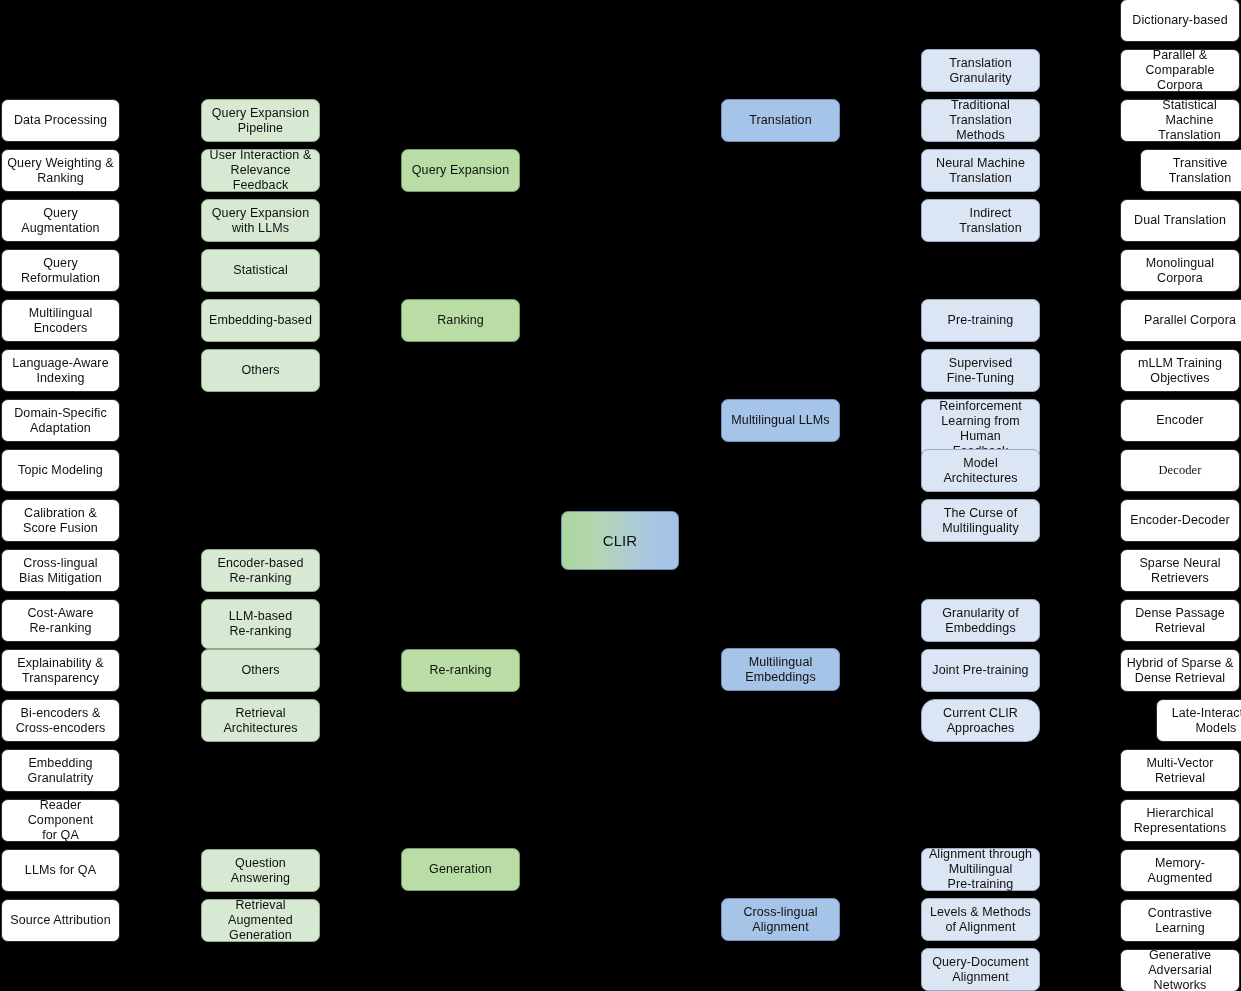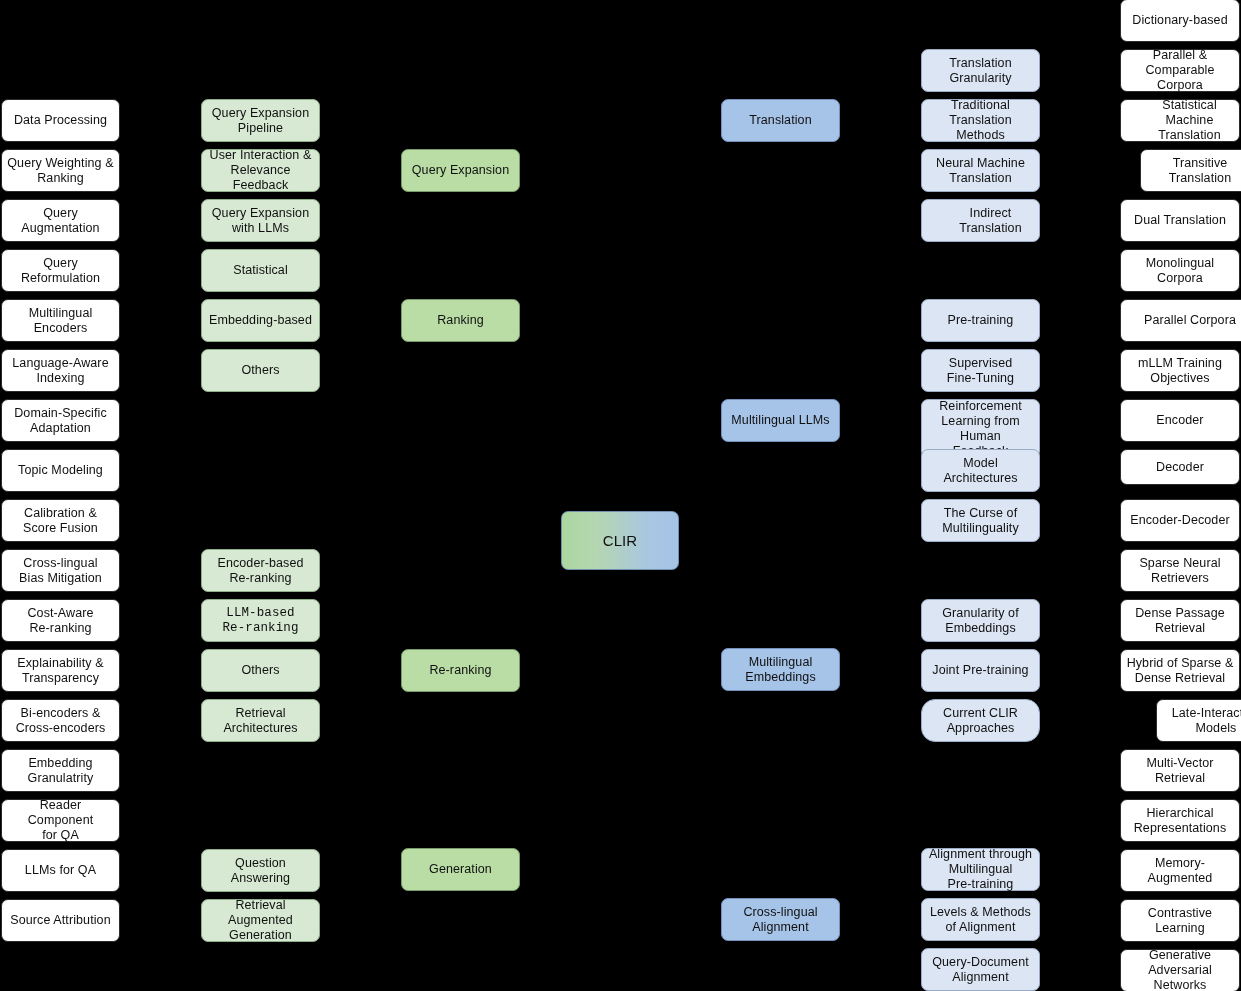"Decoder" div.node { font-family: none -> Liberation Serif, serif; height: 36px -> 43px }
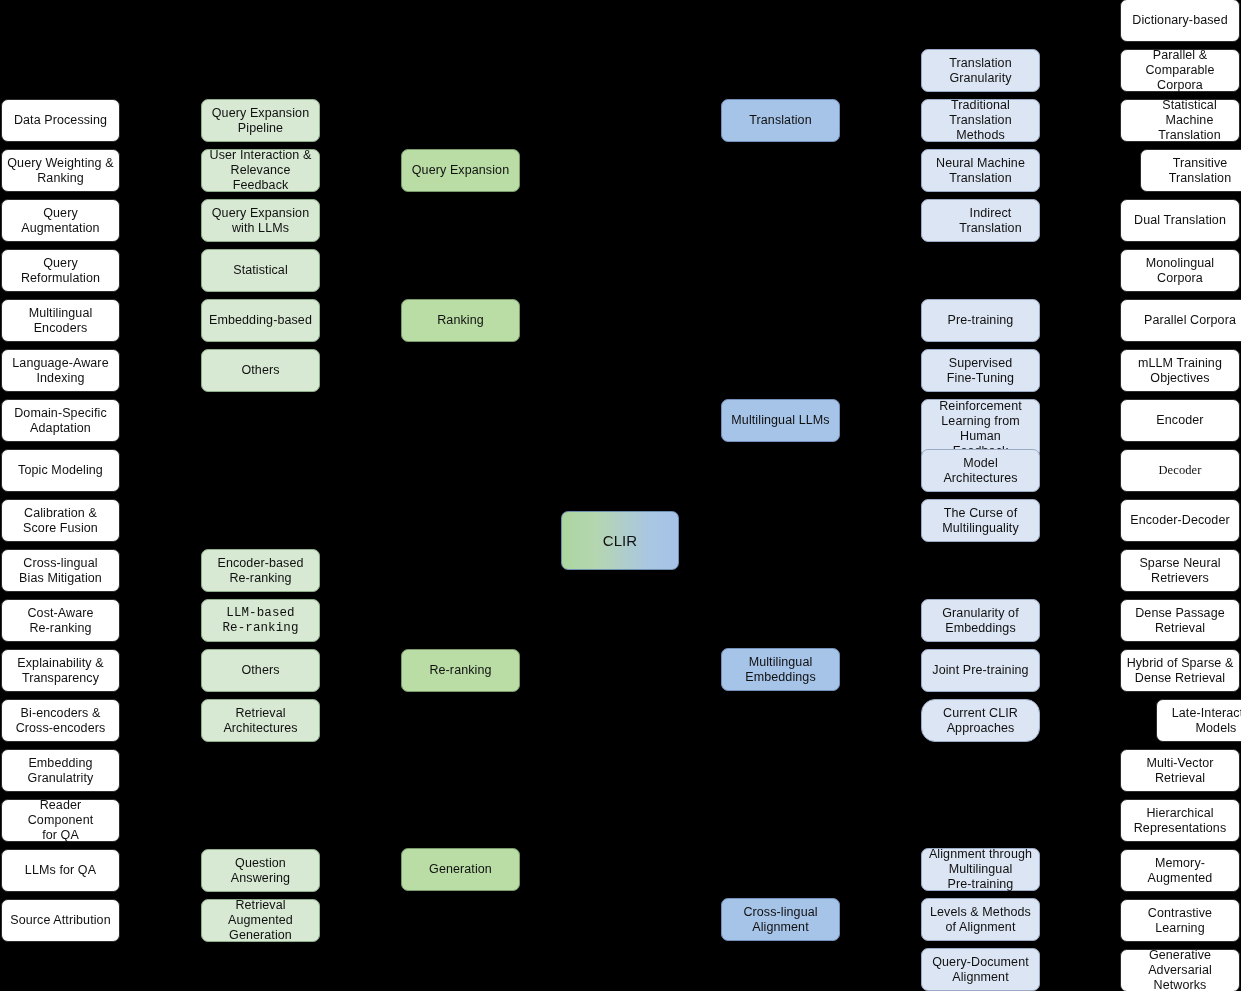"LLM-based" div.node { font-family: Liberation Mono, monospace -> none; height: 43px -> 50px }
